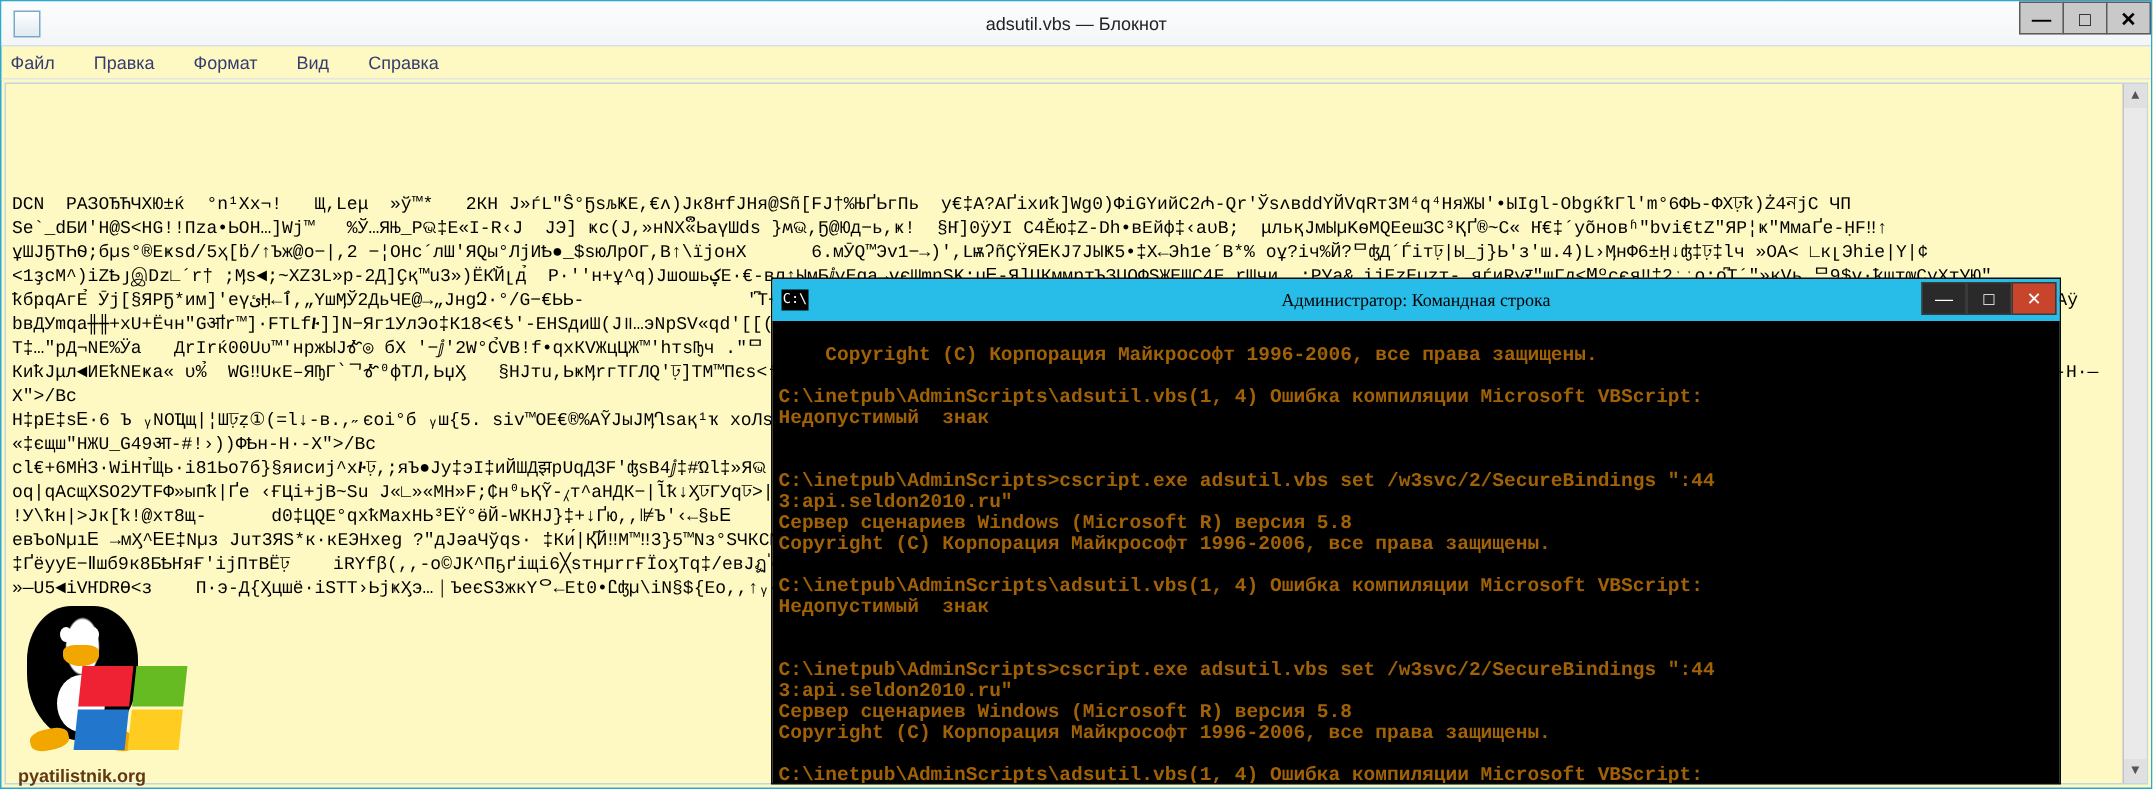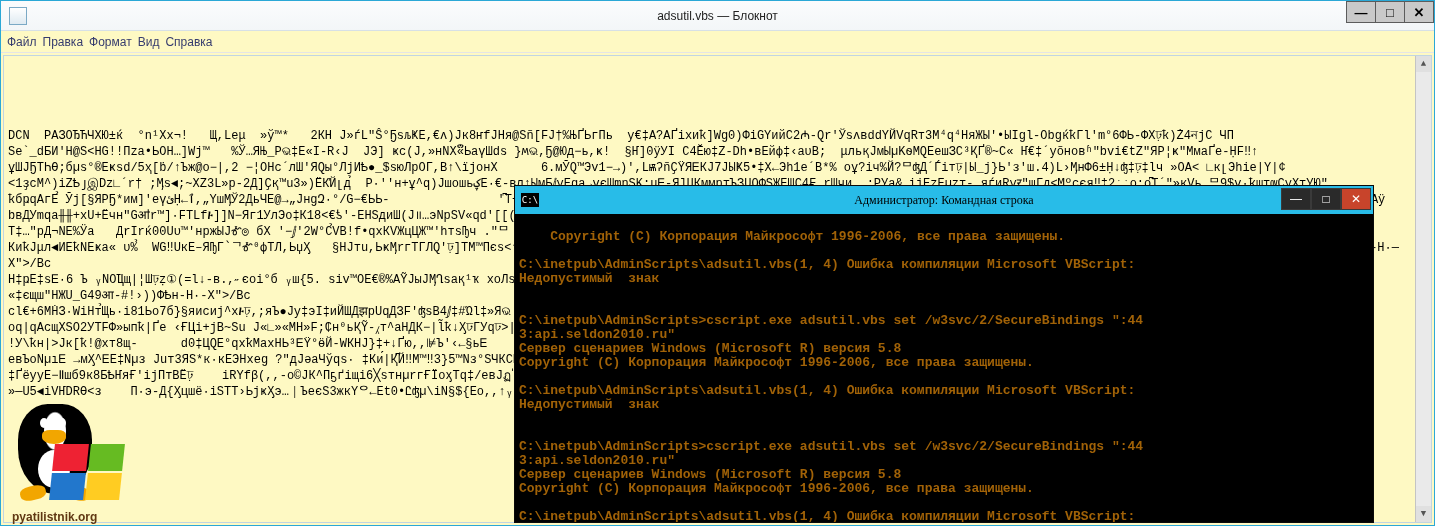"Файл" .menubar { gap: 6px -> 26px }
